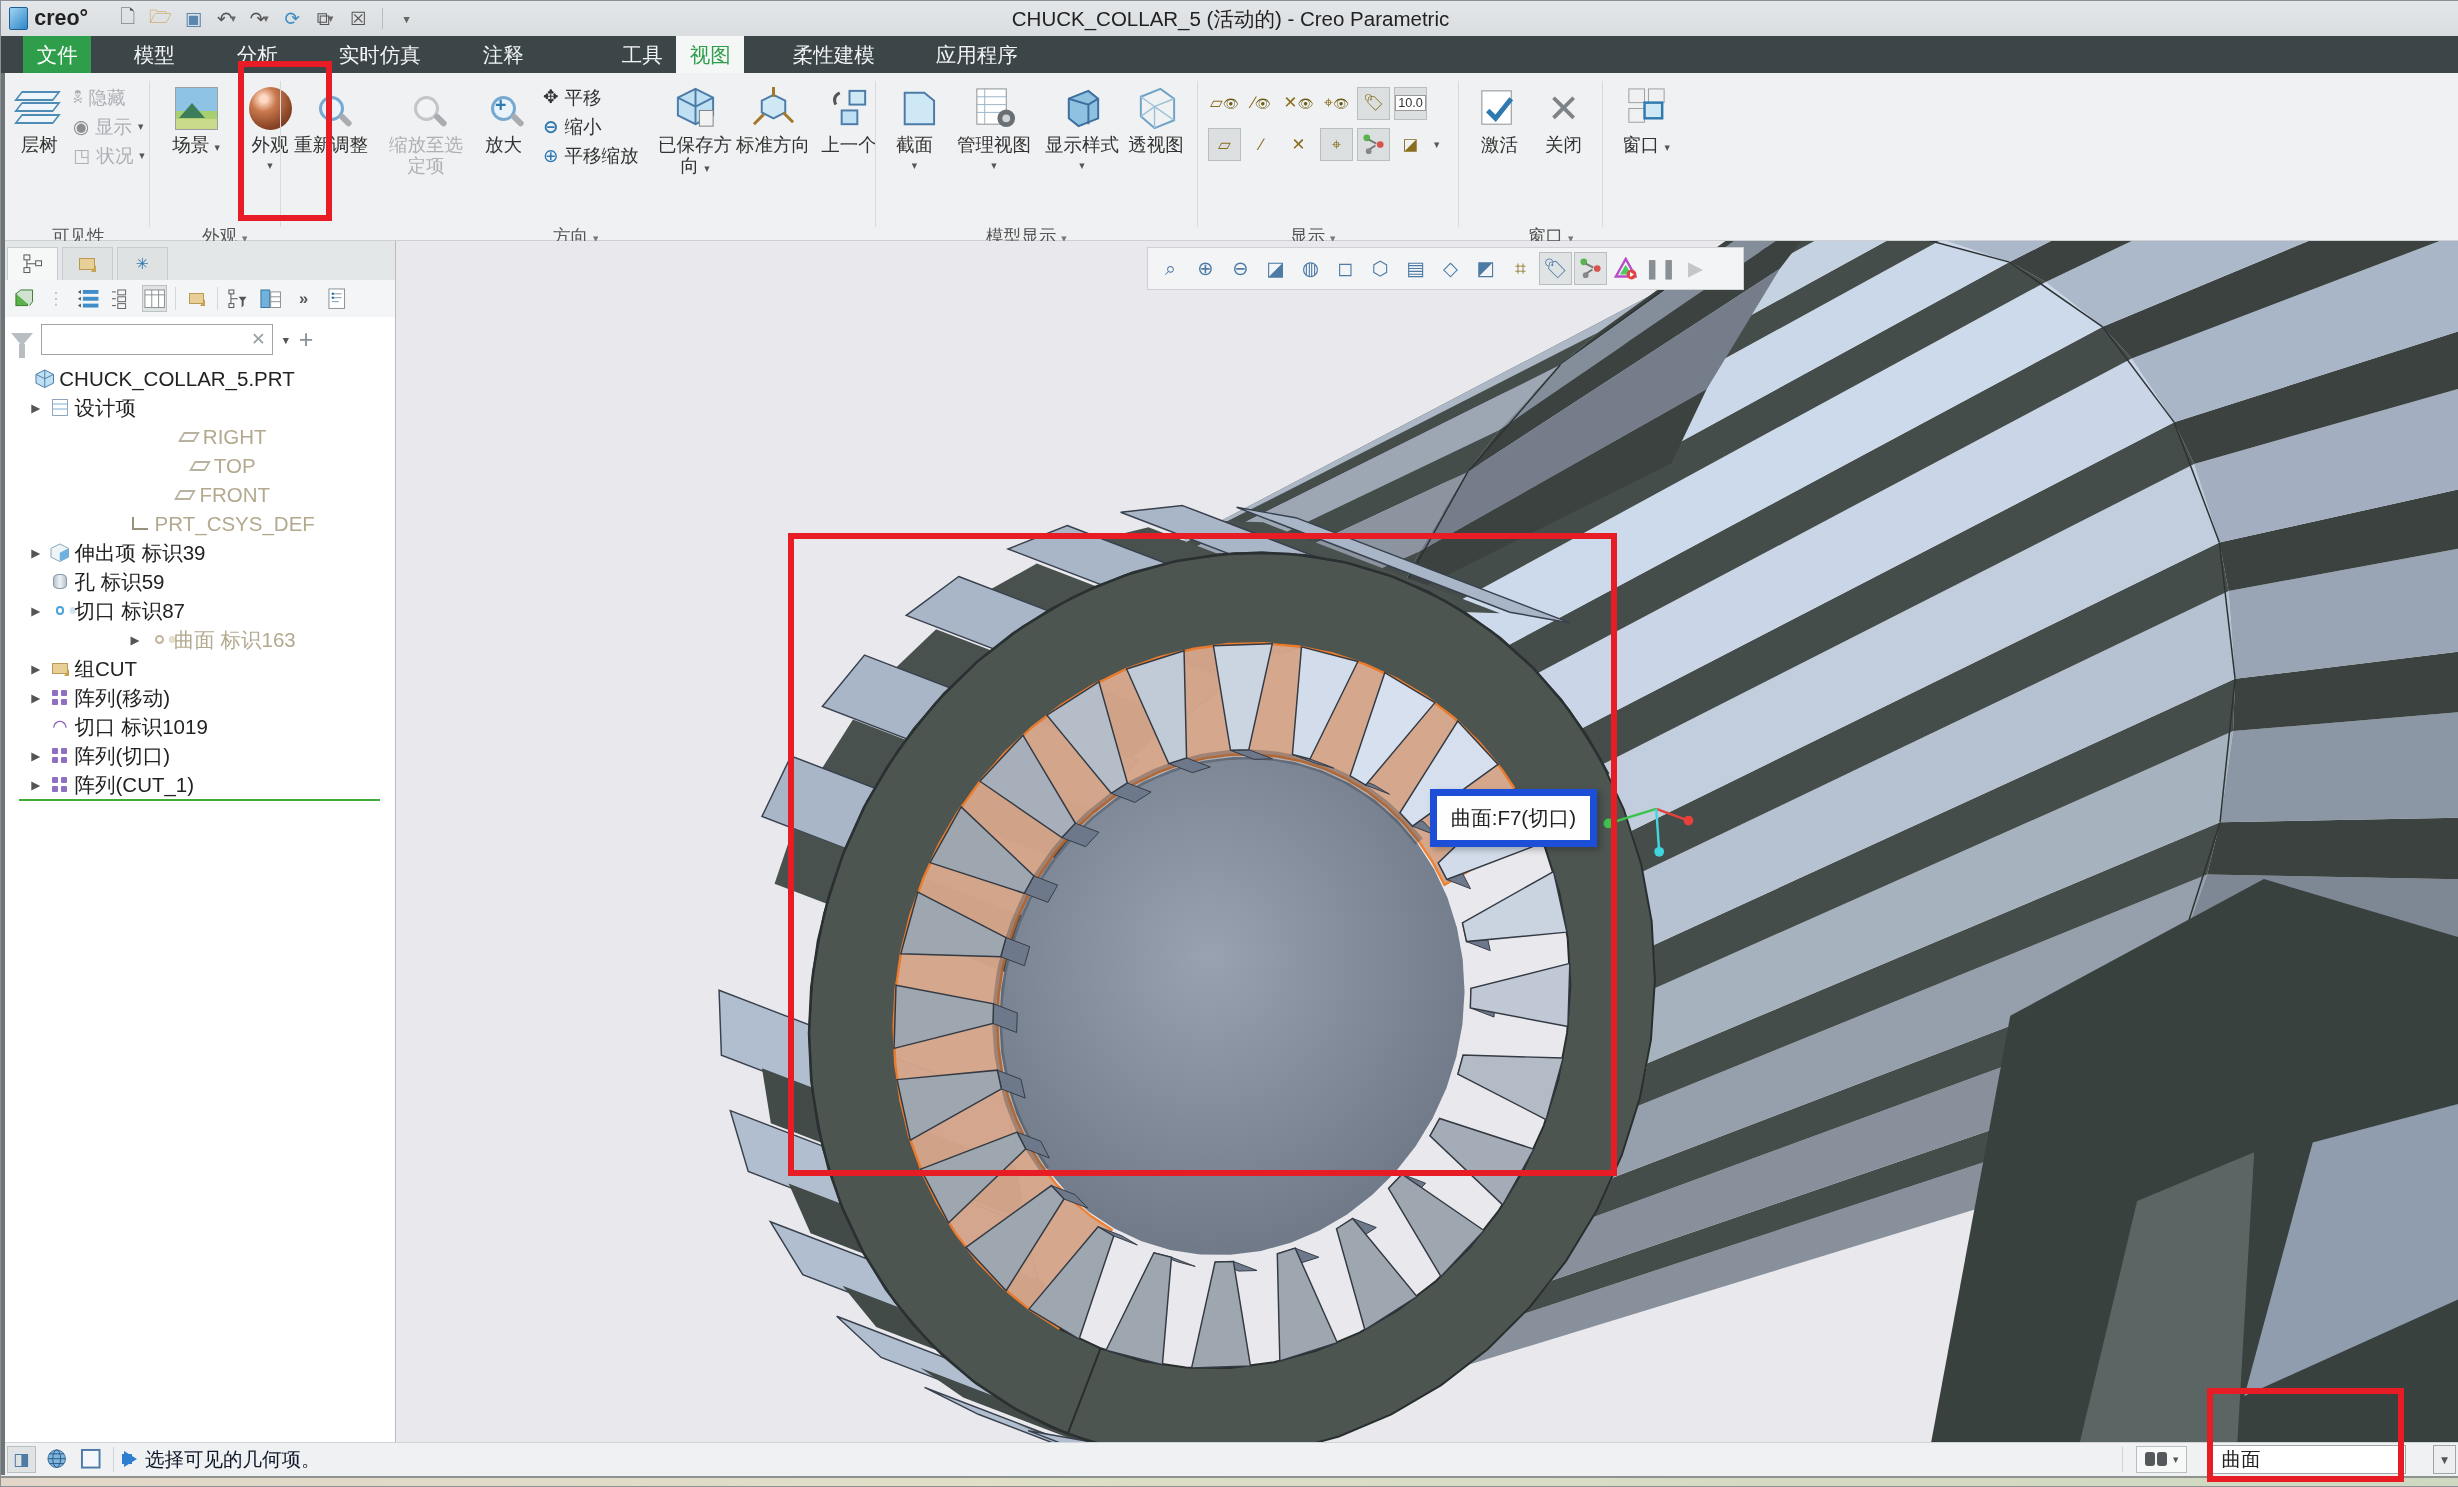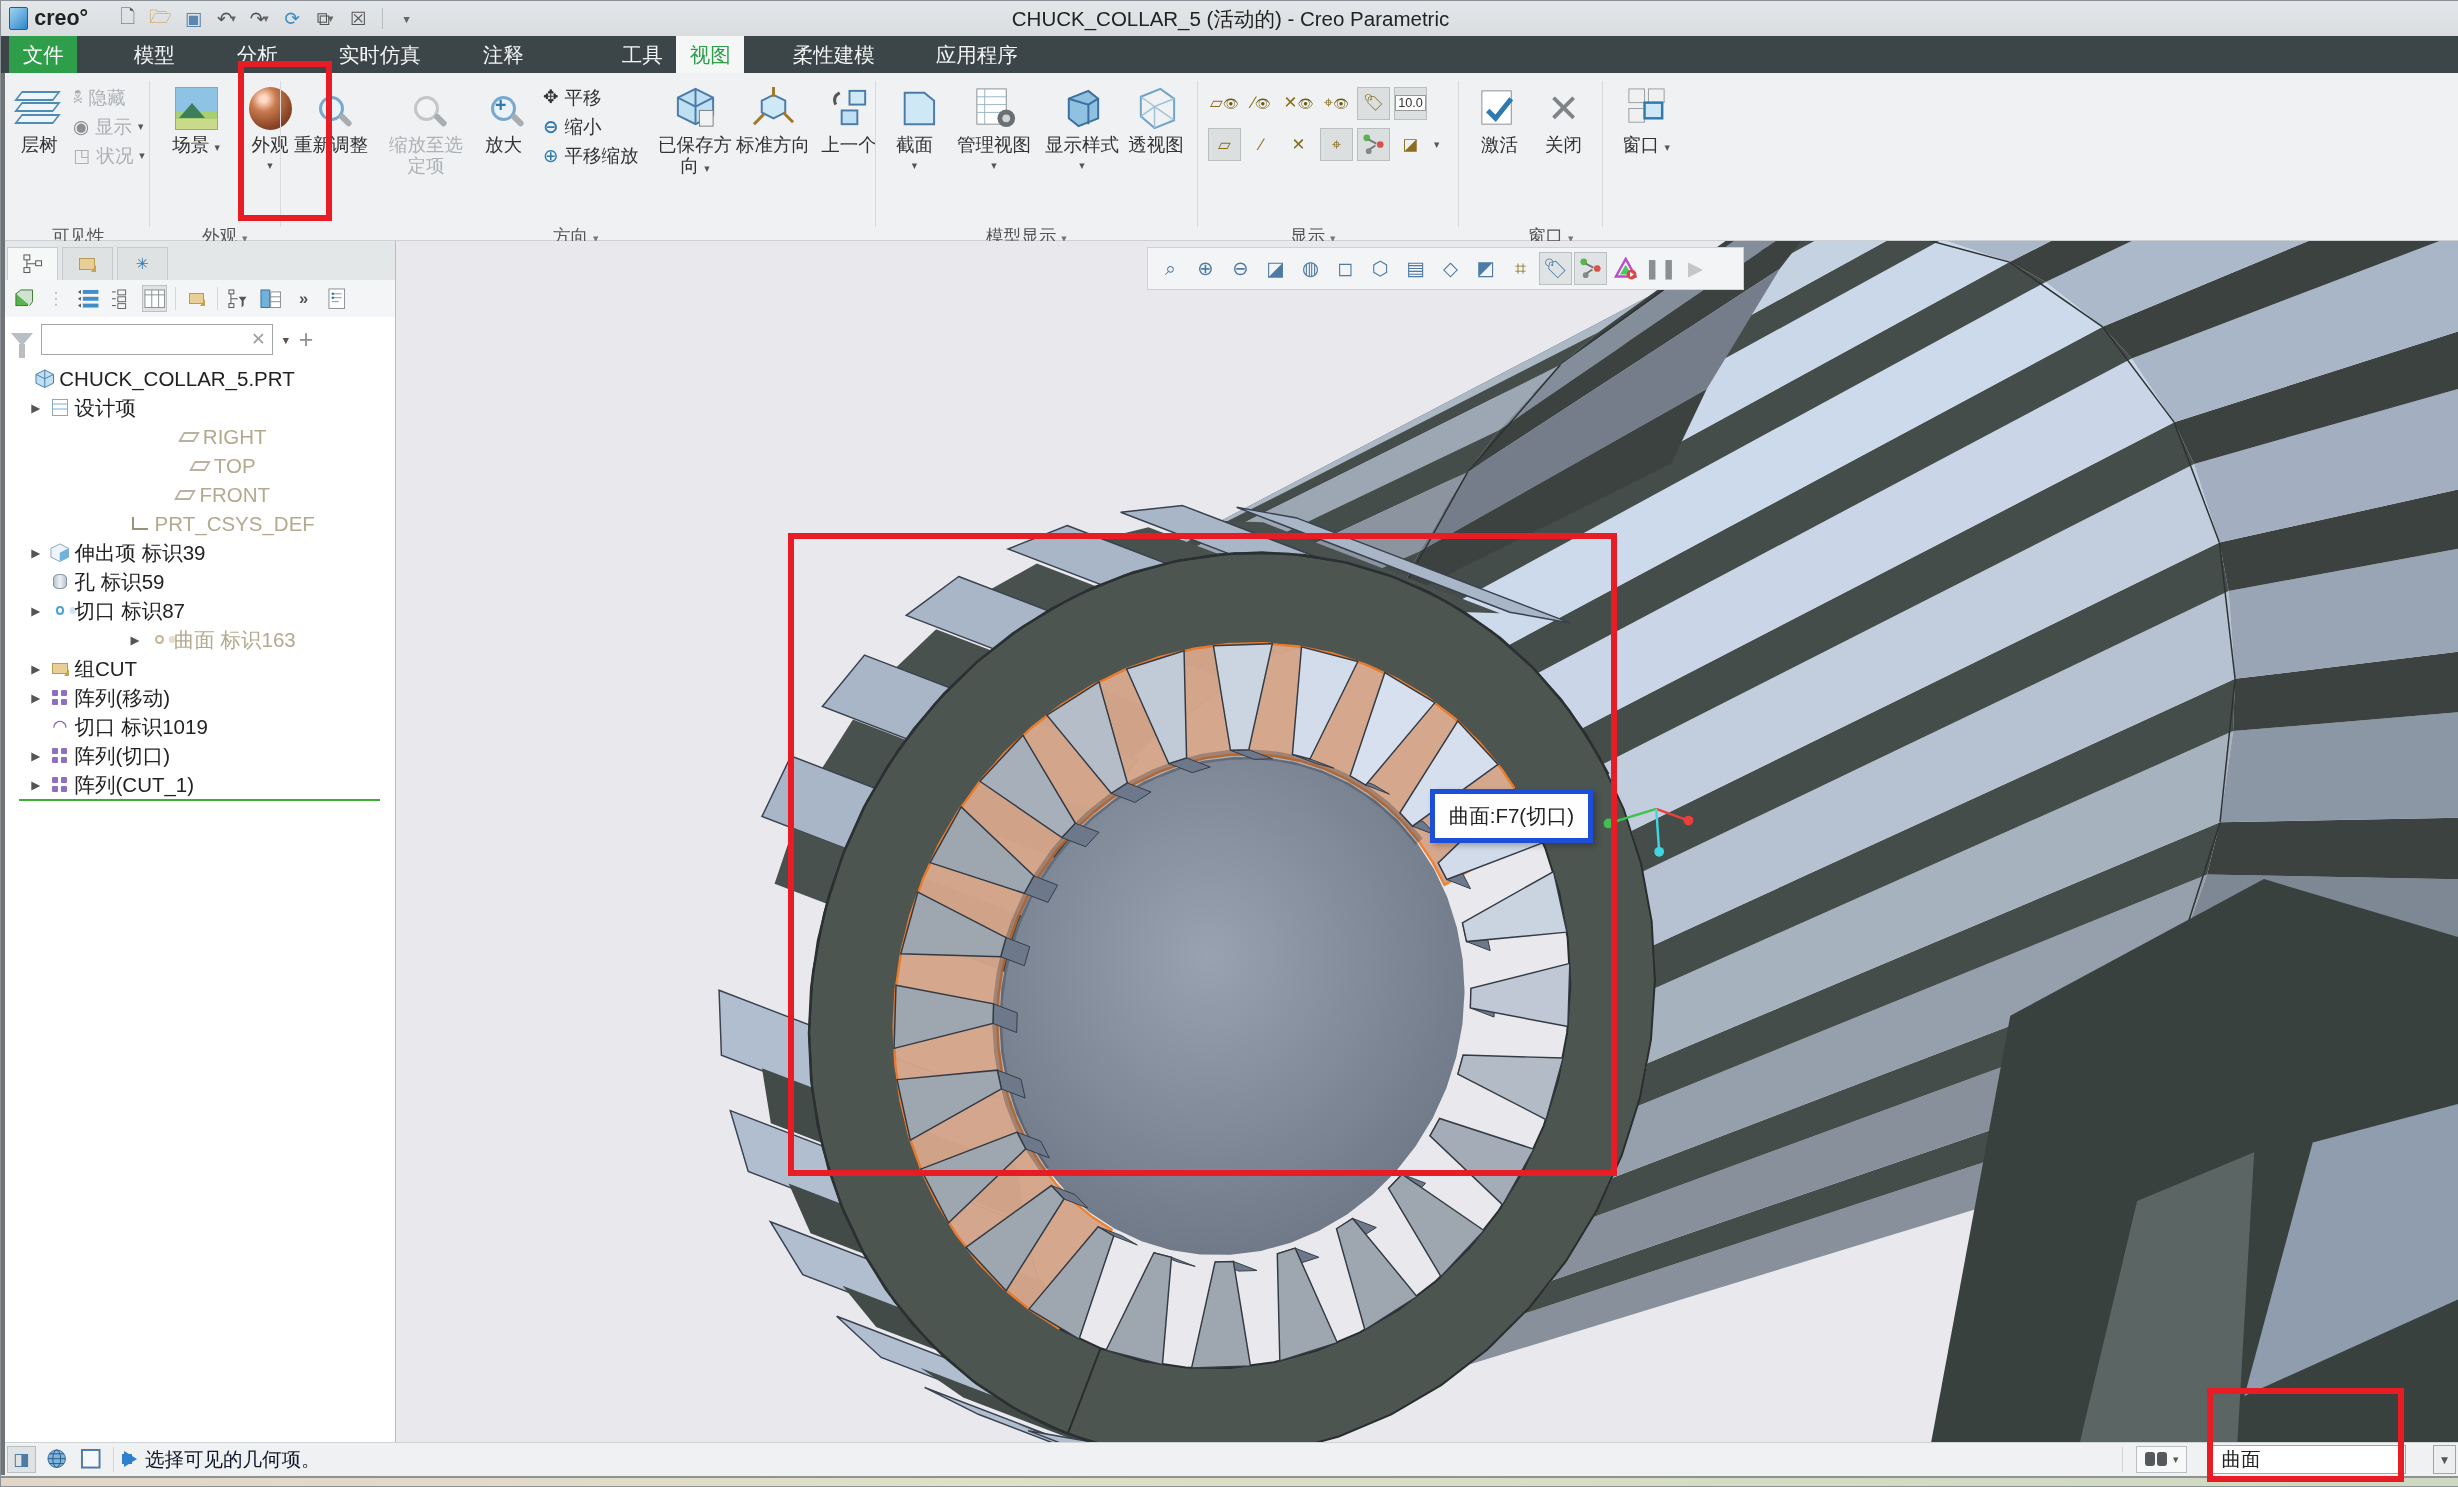"文件" span.tab { left: 8px -> 22px }
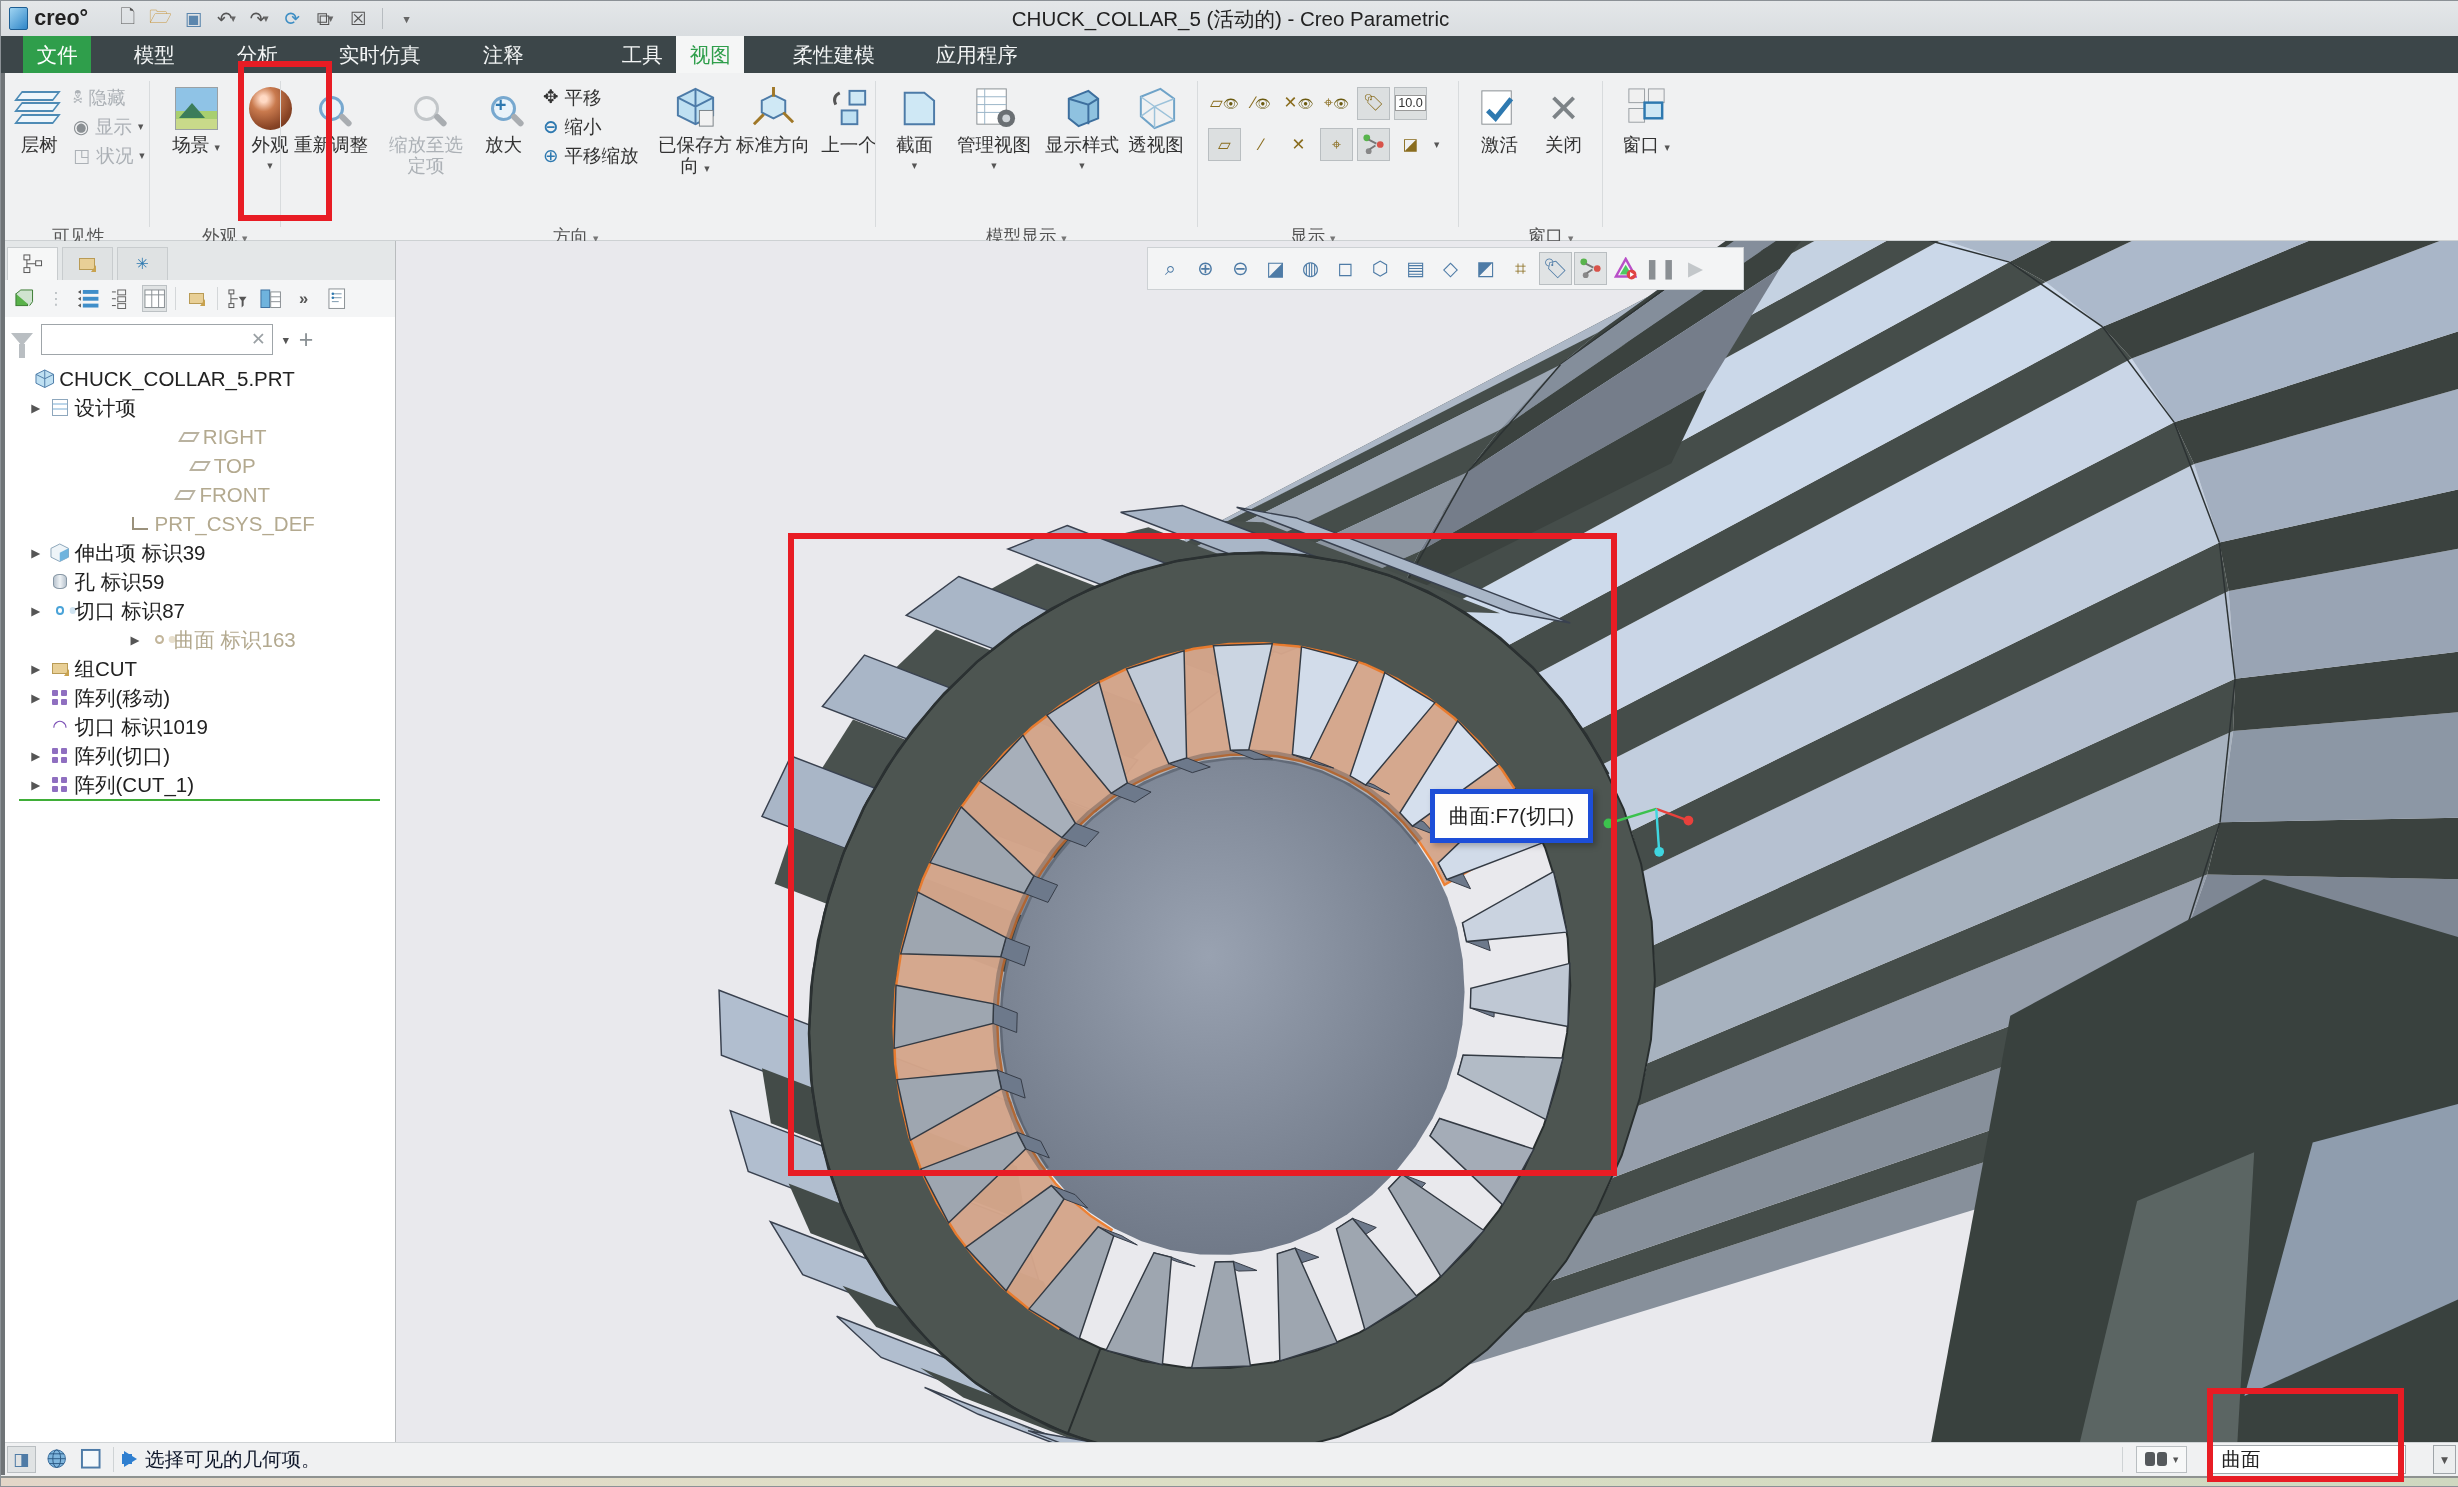"曲面:F7(切口)" #tooltip { border: 5px solid #1d4ed8 -> 7px solid #1d4ed8 }
